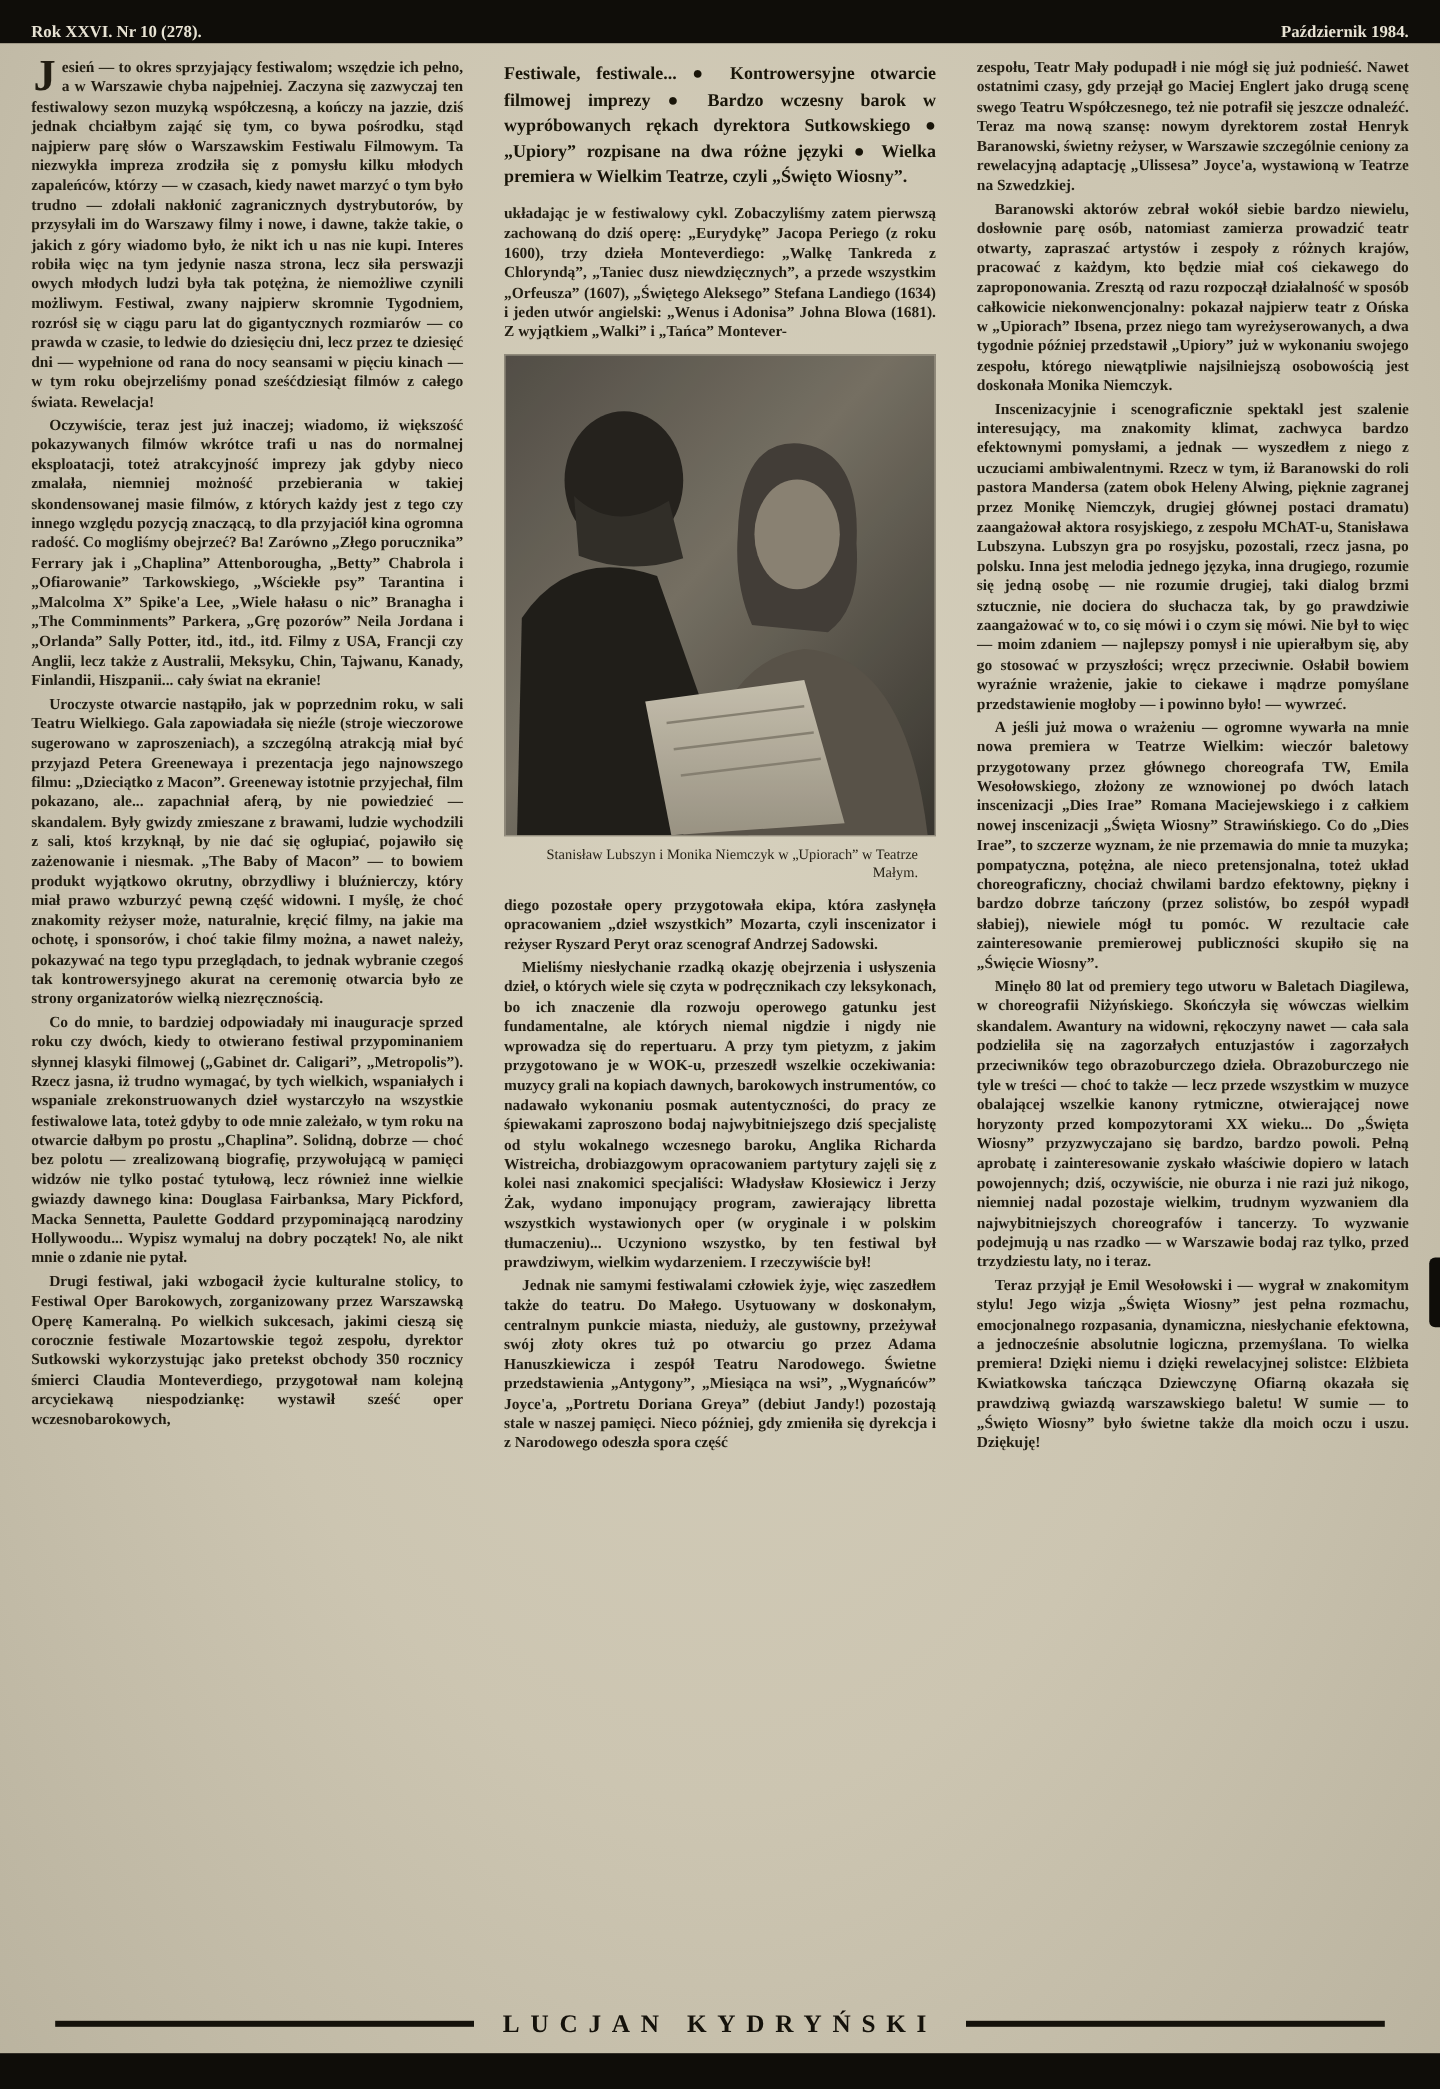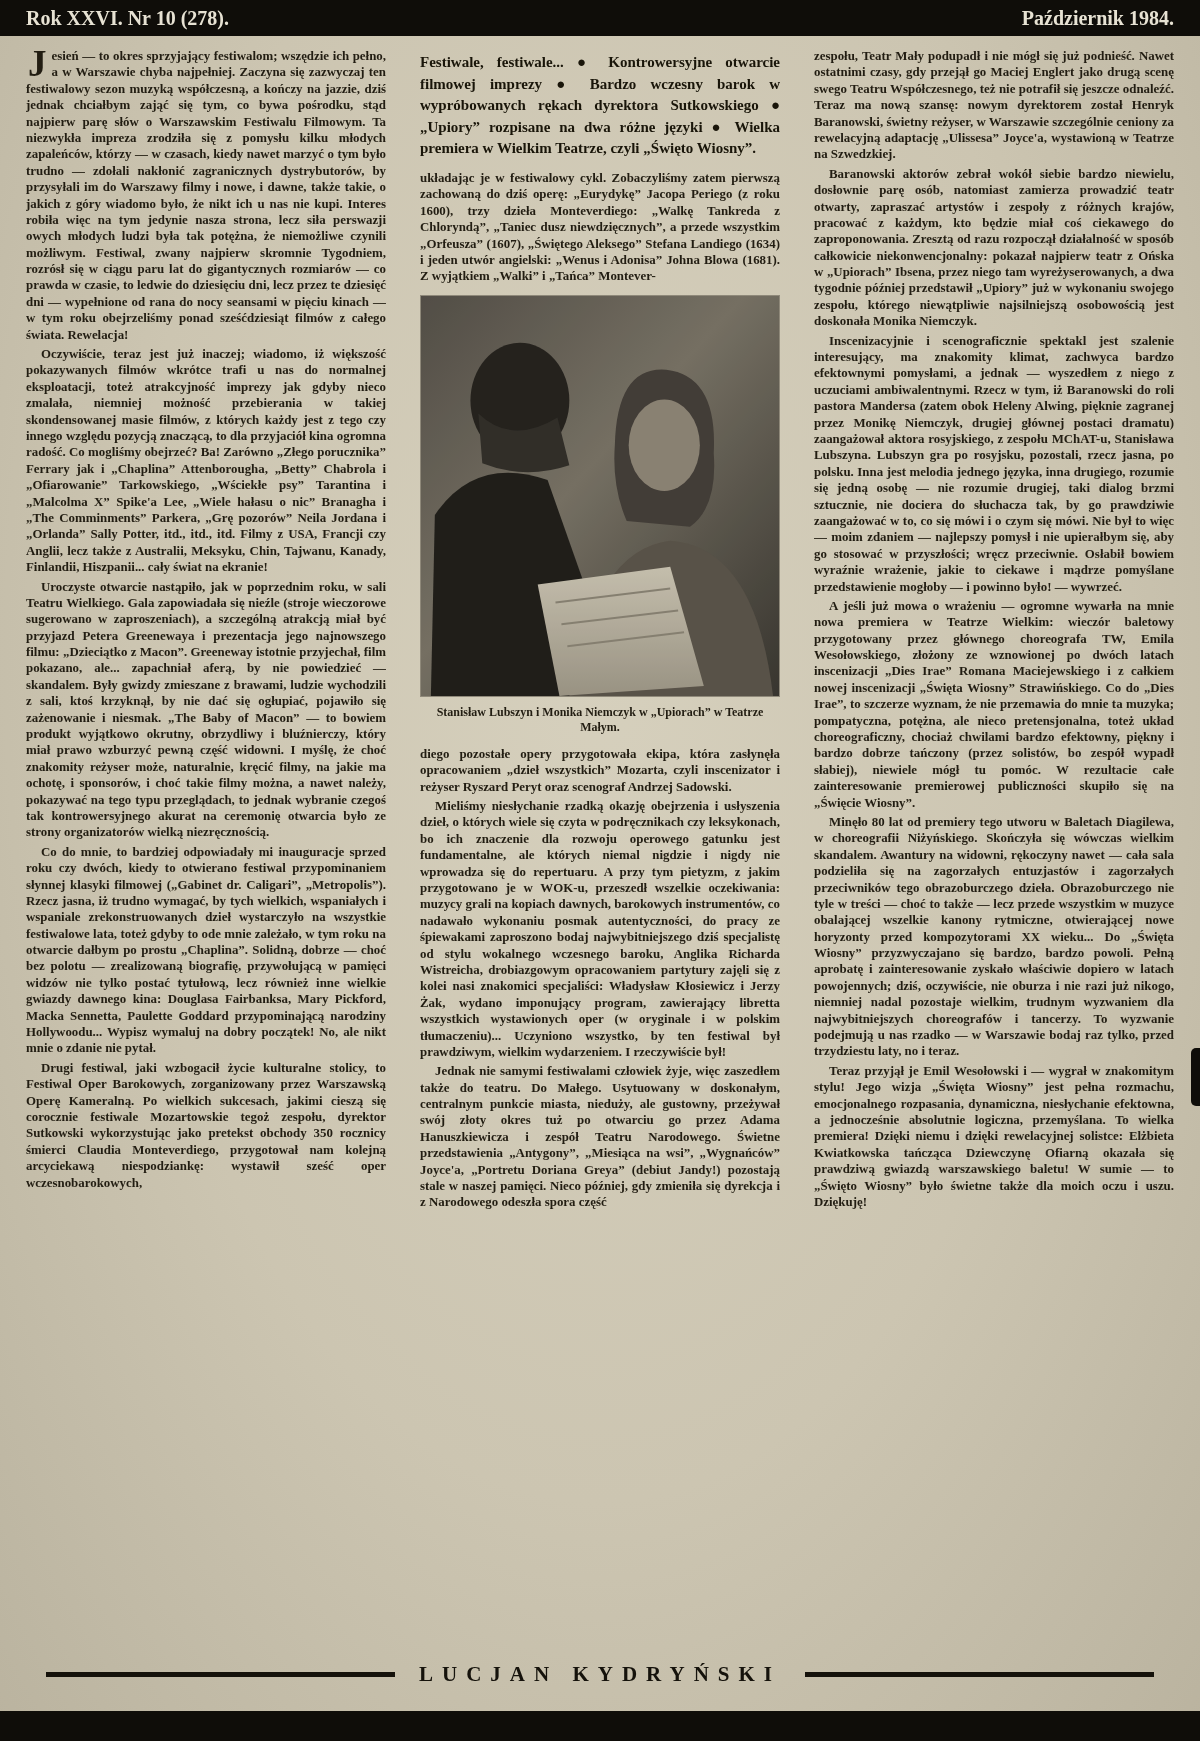"Rok XXVI. Nr 10 (278)." .topbar { align-items: center -> flex-end; font-size: 20px -> 14px }
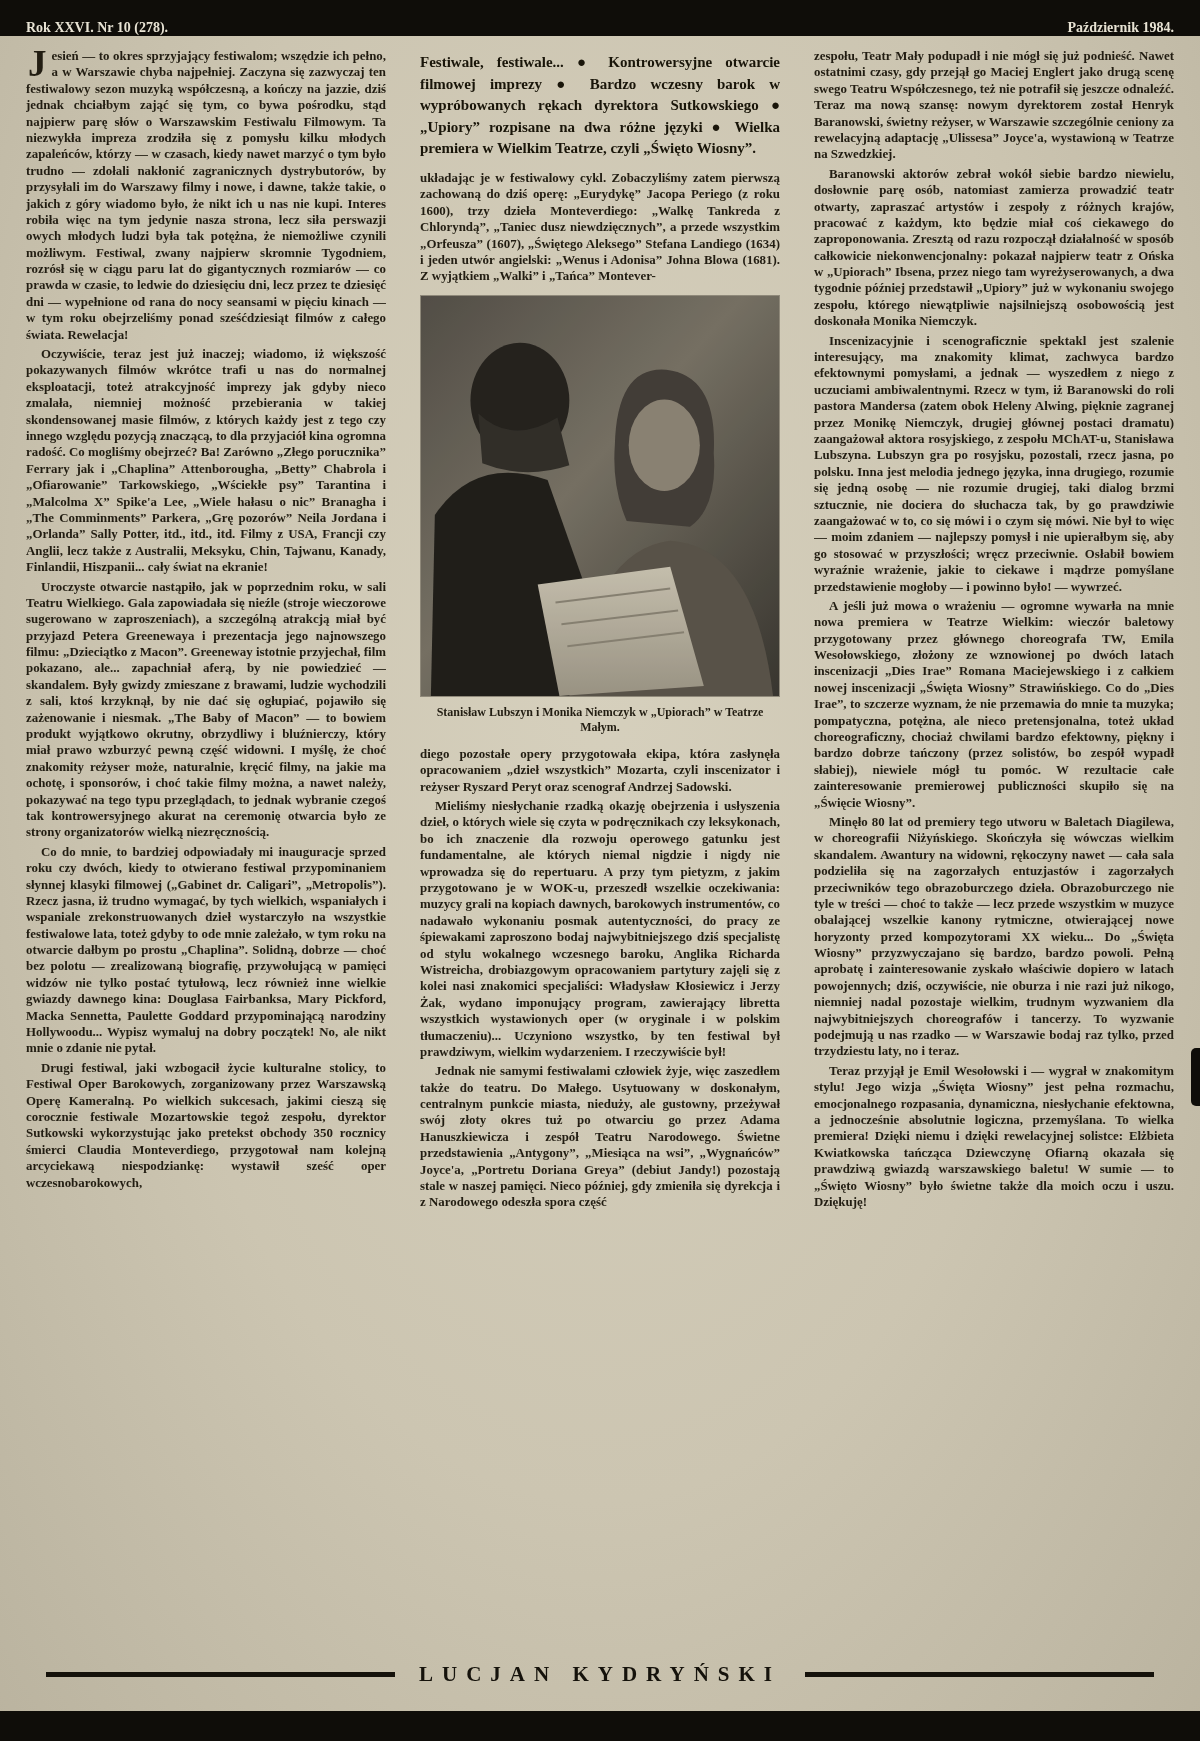"Stanisław Lubszyn i Monika Niemczyk" .caption { font-weight: bold -> normal; text-align: center -> right }
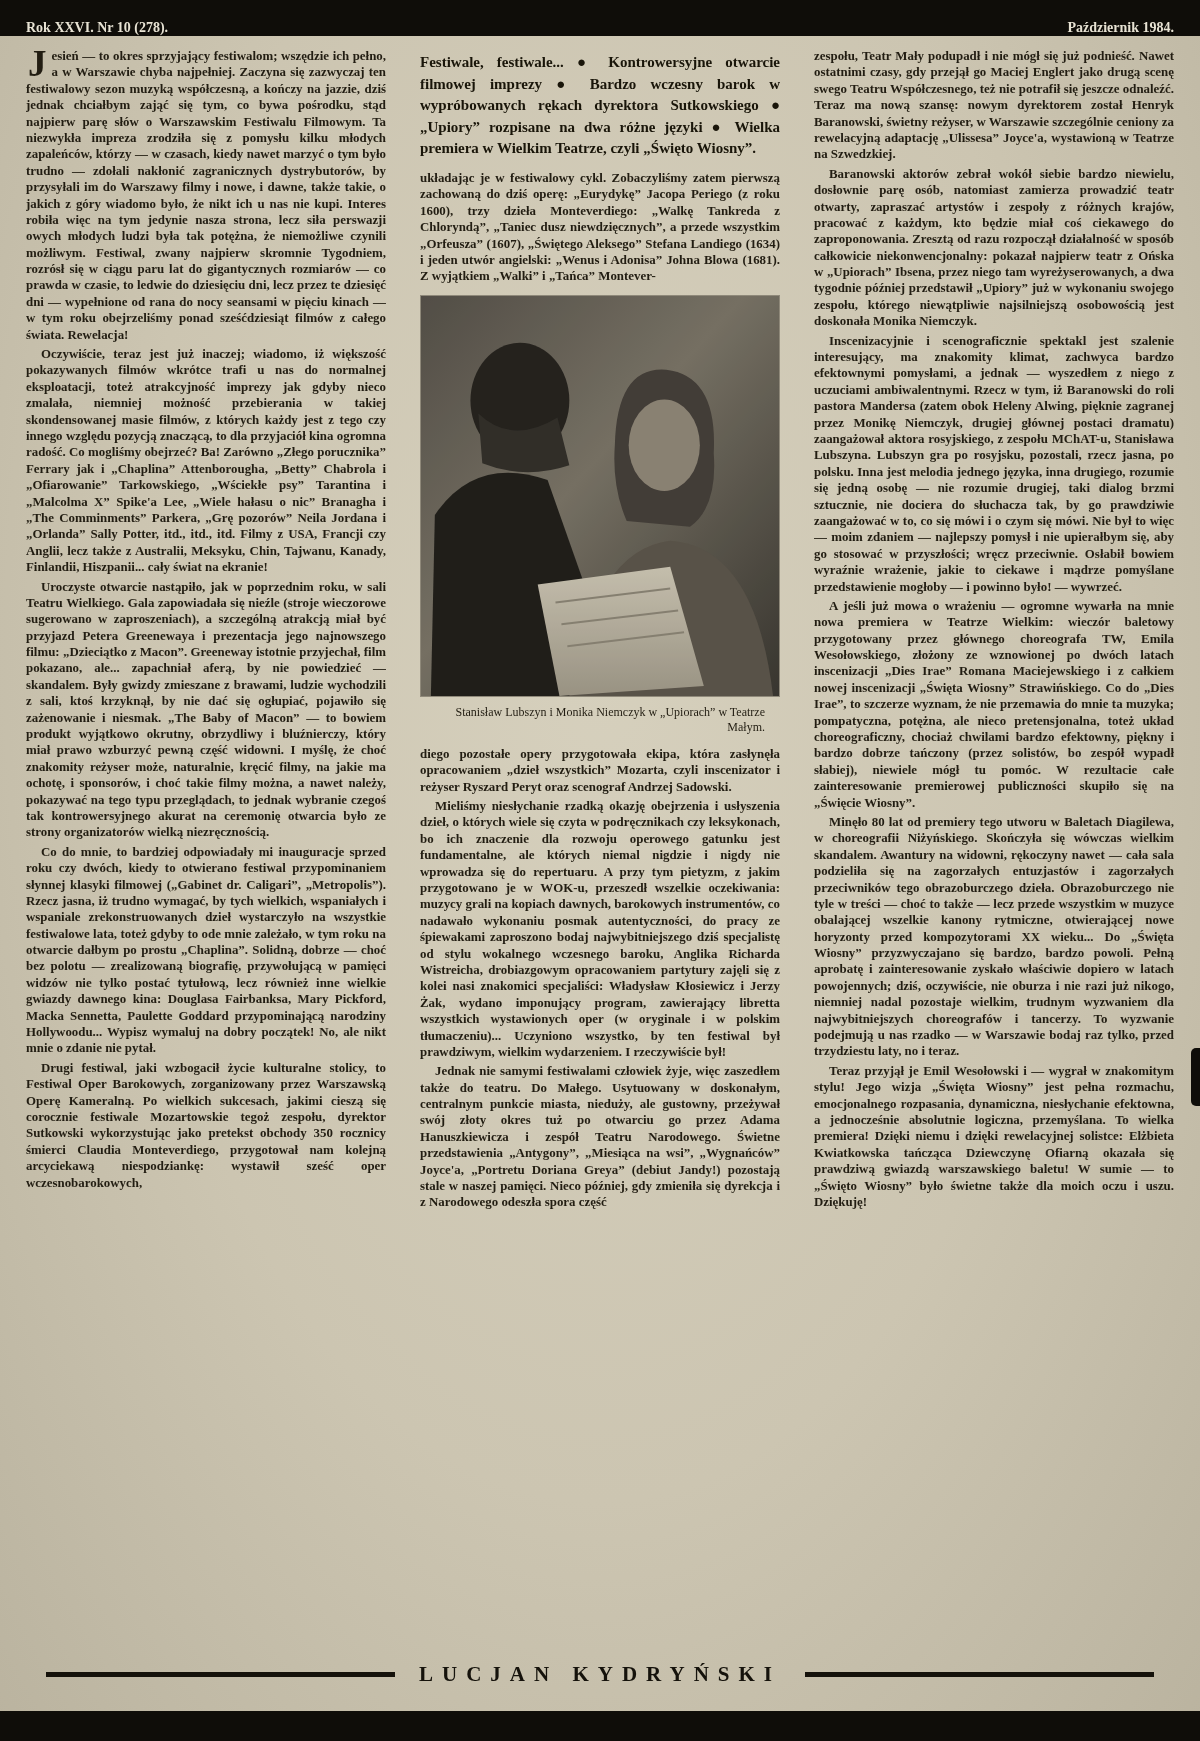"LUCJAN KYDRYŃSKI" .byline { margin: 10px 46px 24px -> 10px 46px 12px }
